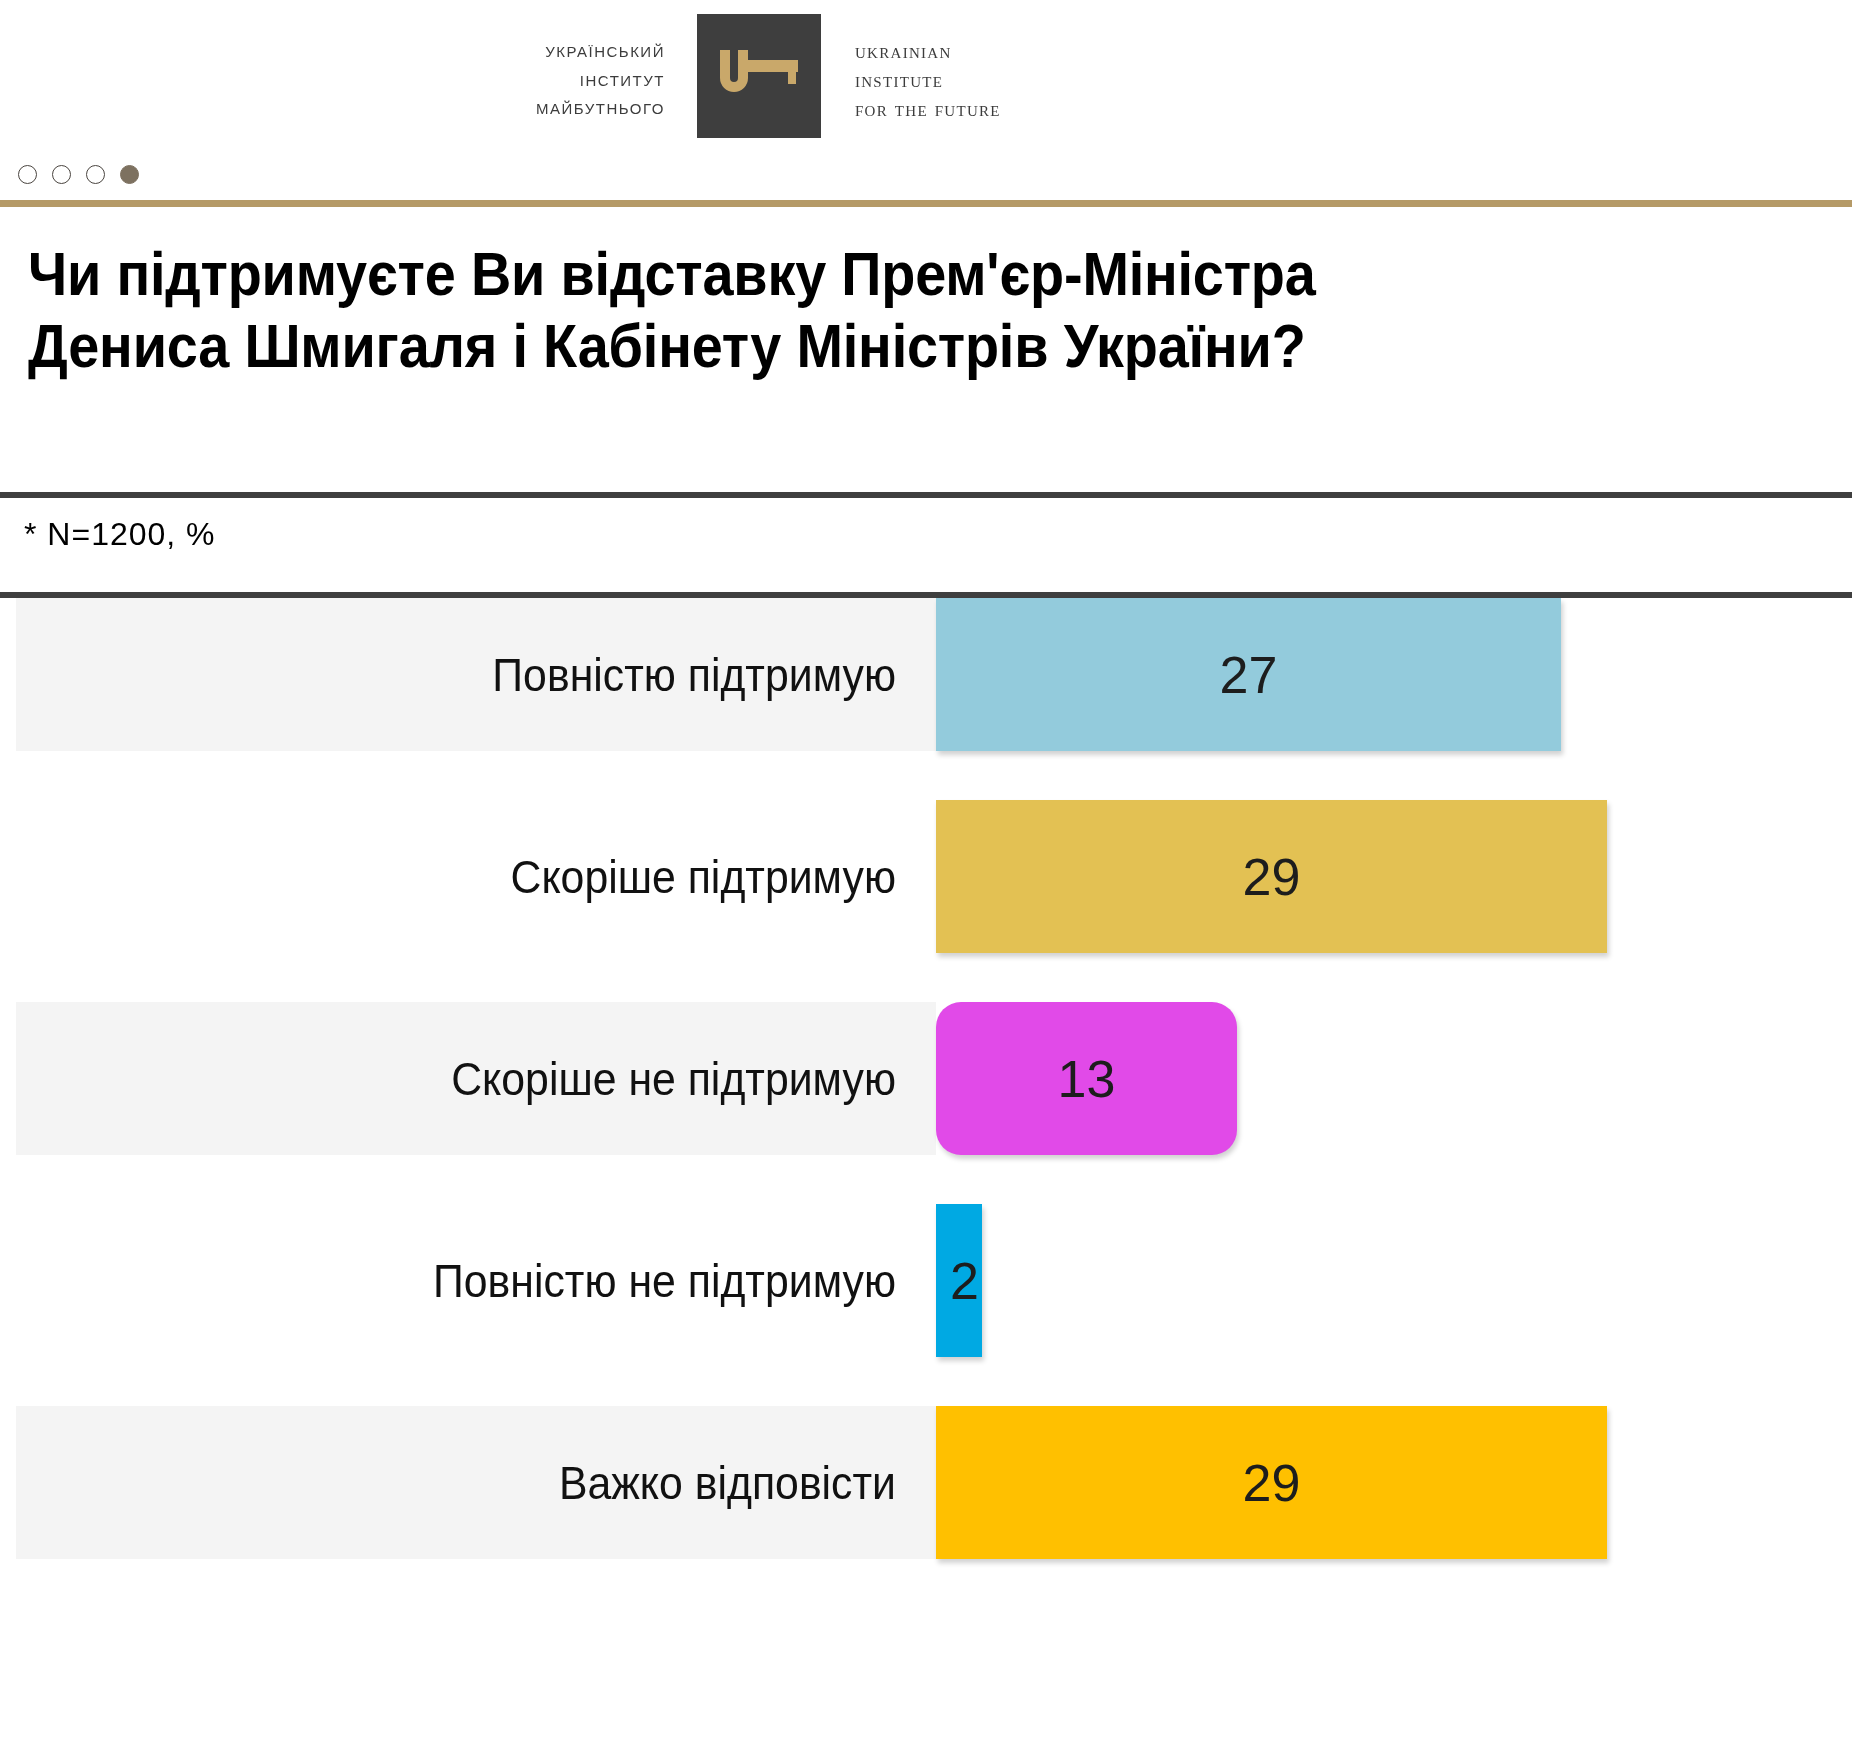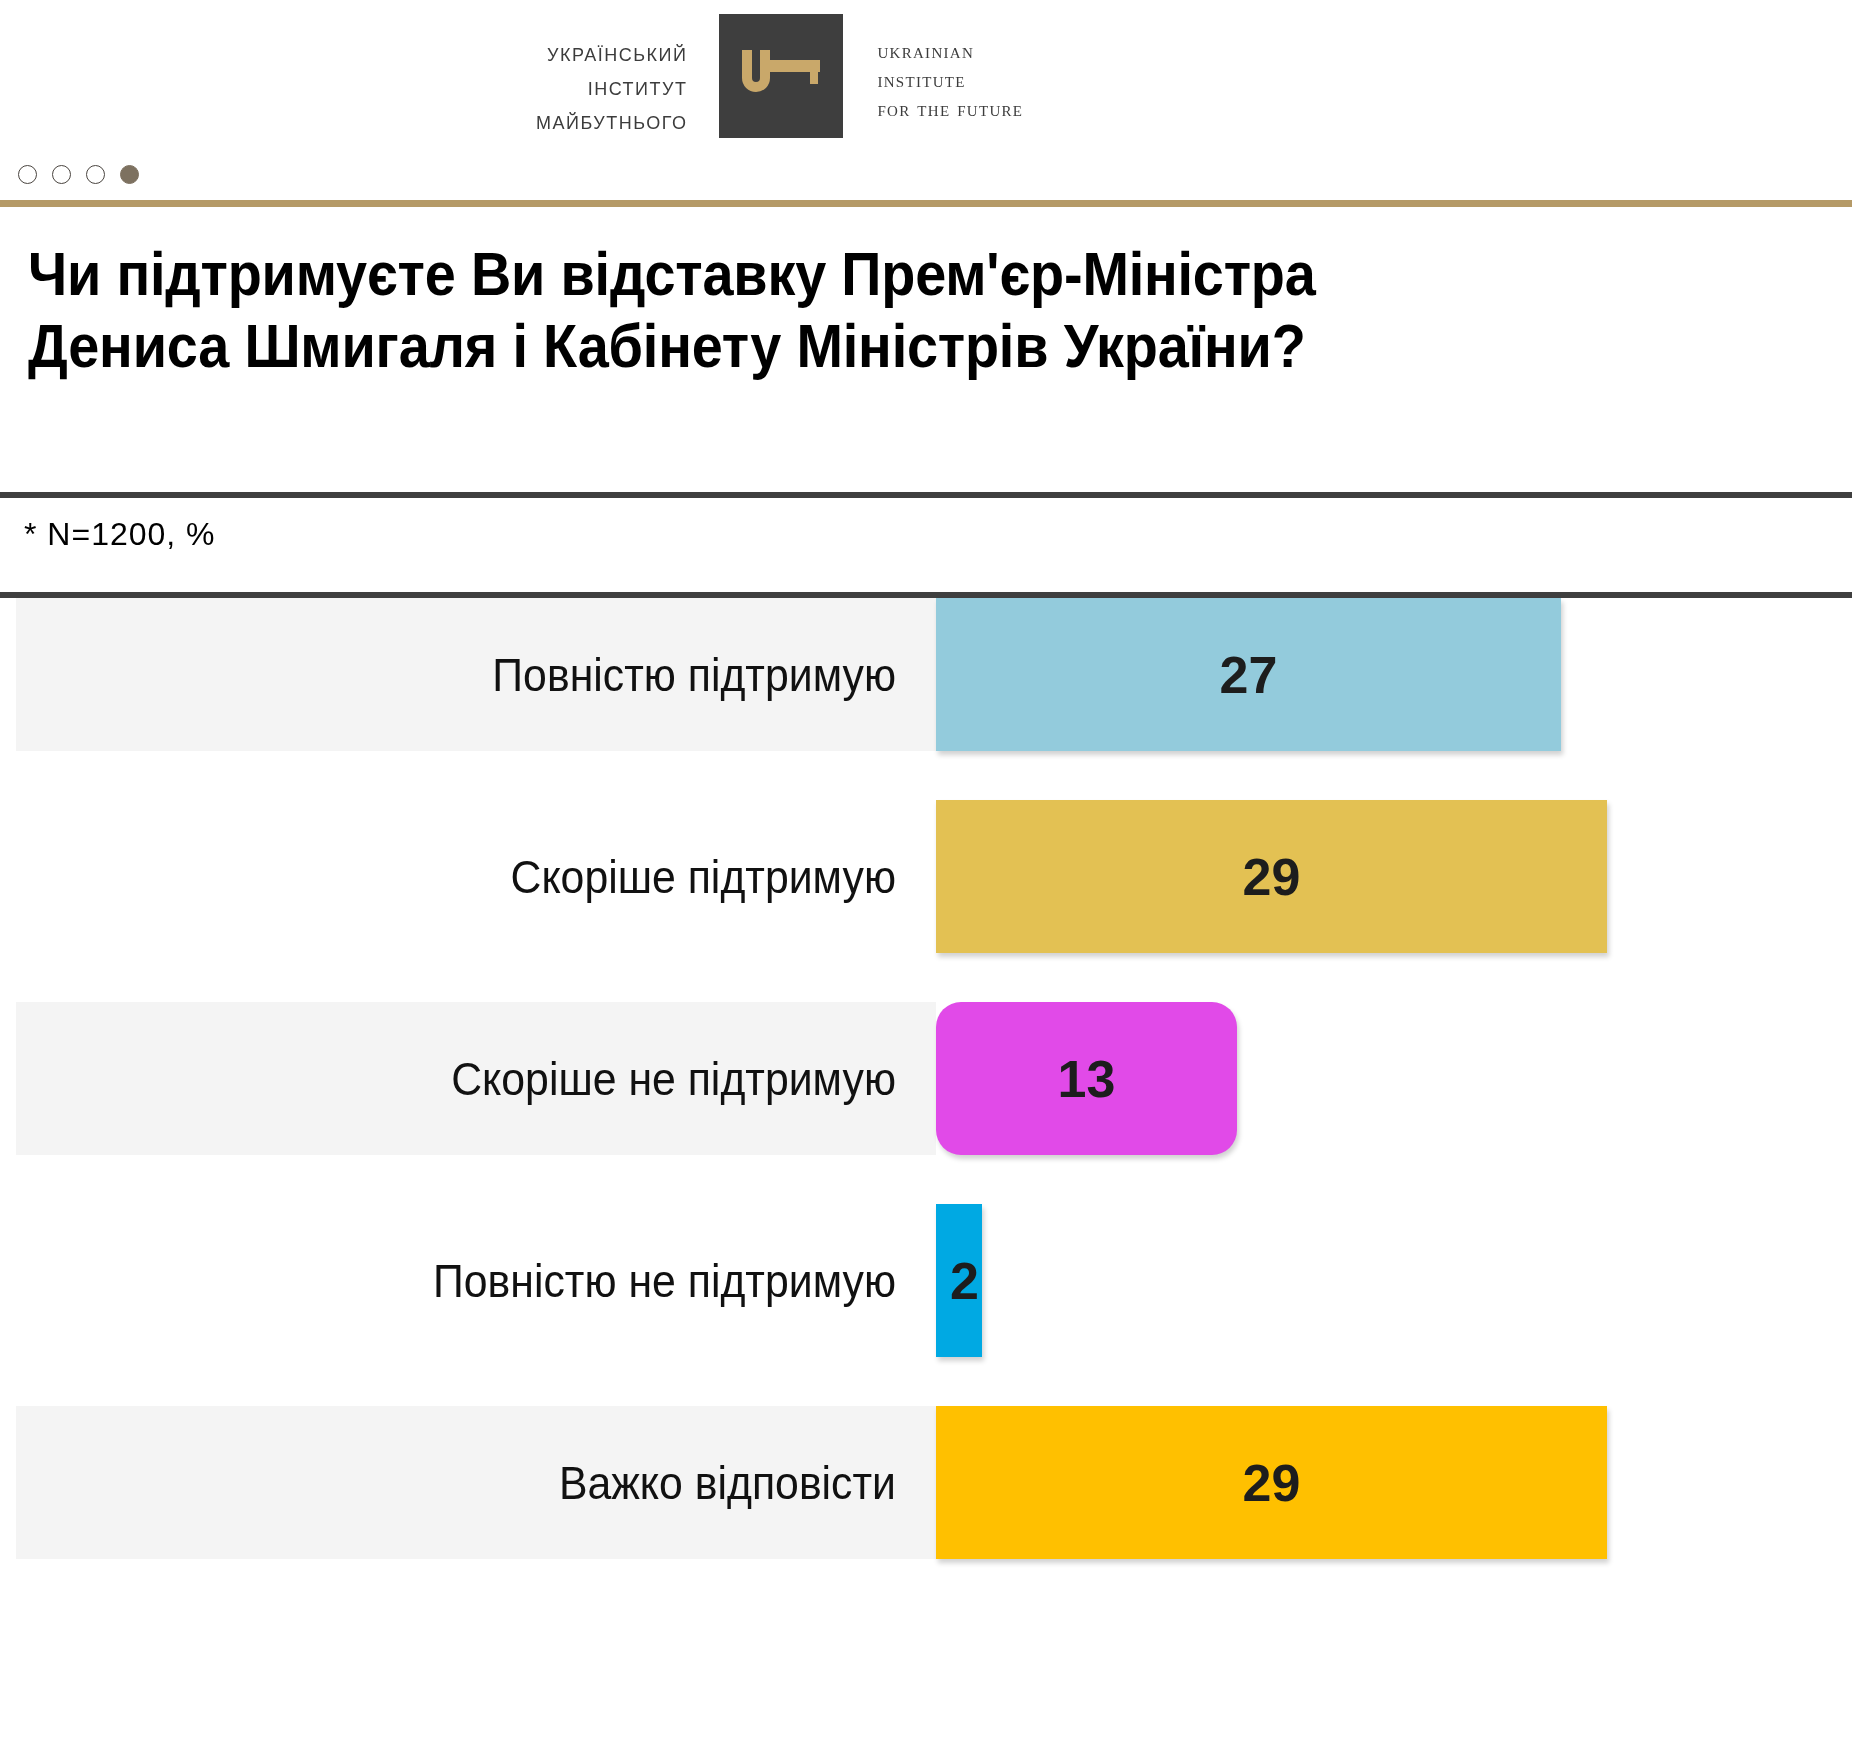"український" .logo-ua { font-size: 26px -> 22px }
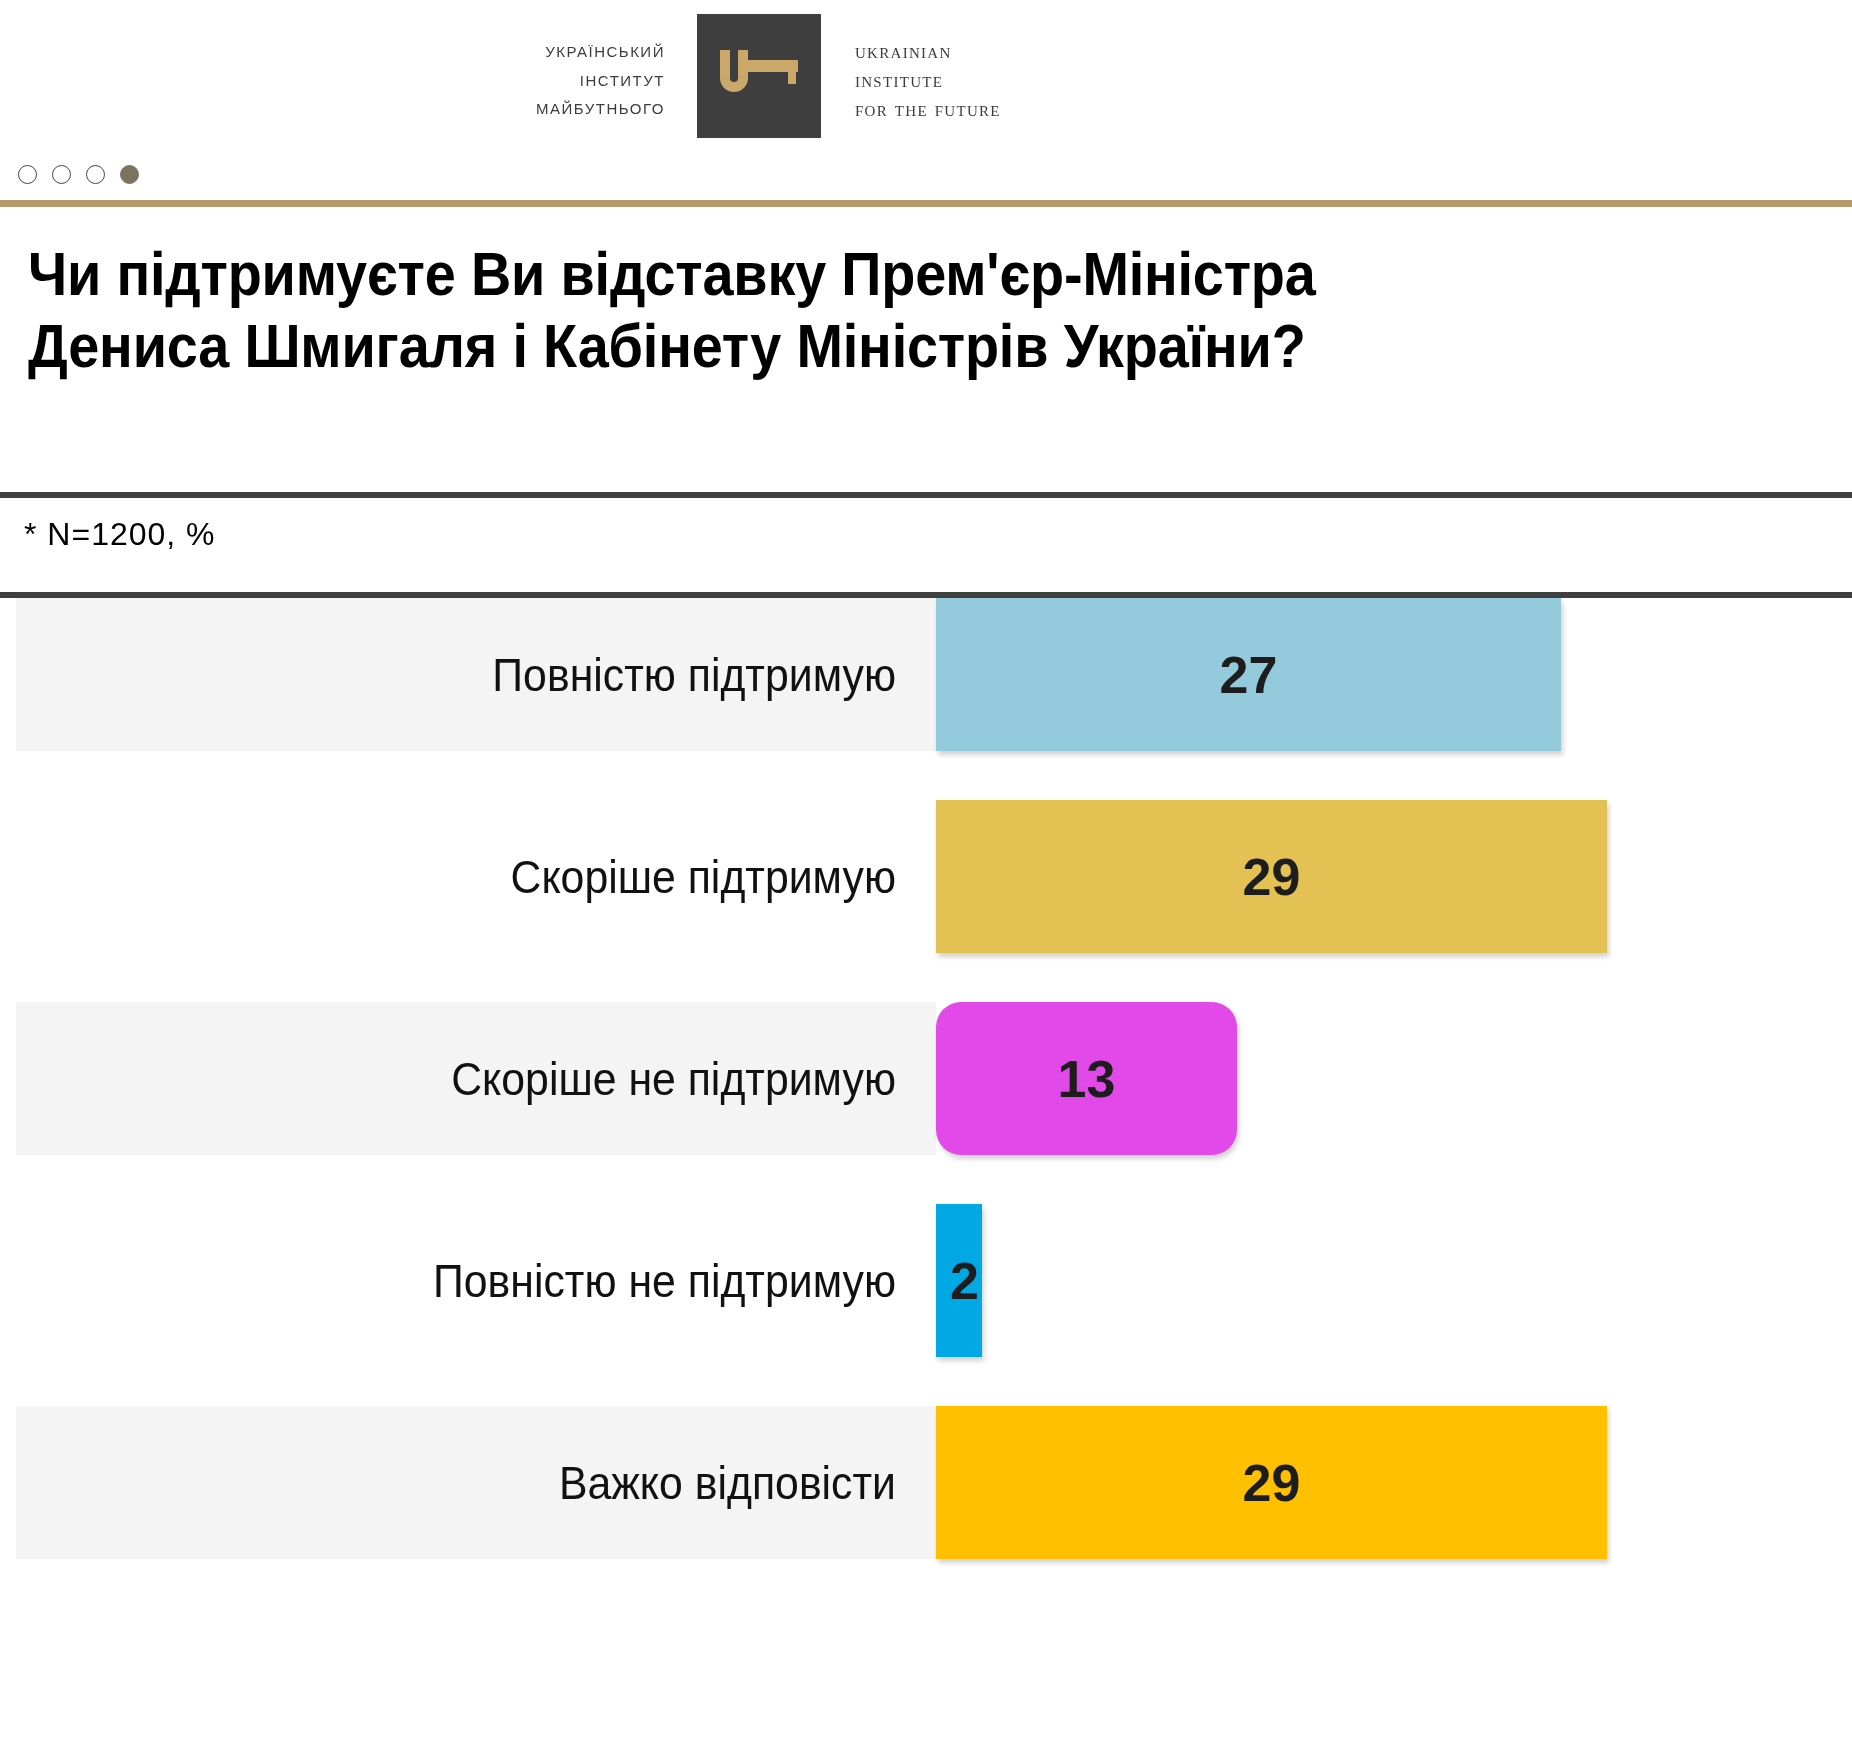"27" .row .bar .val { font-weight: 700 -> 400 }
